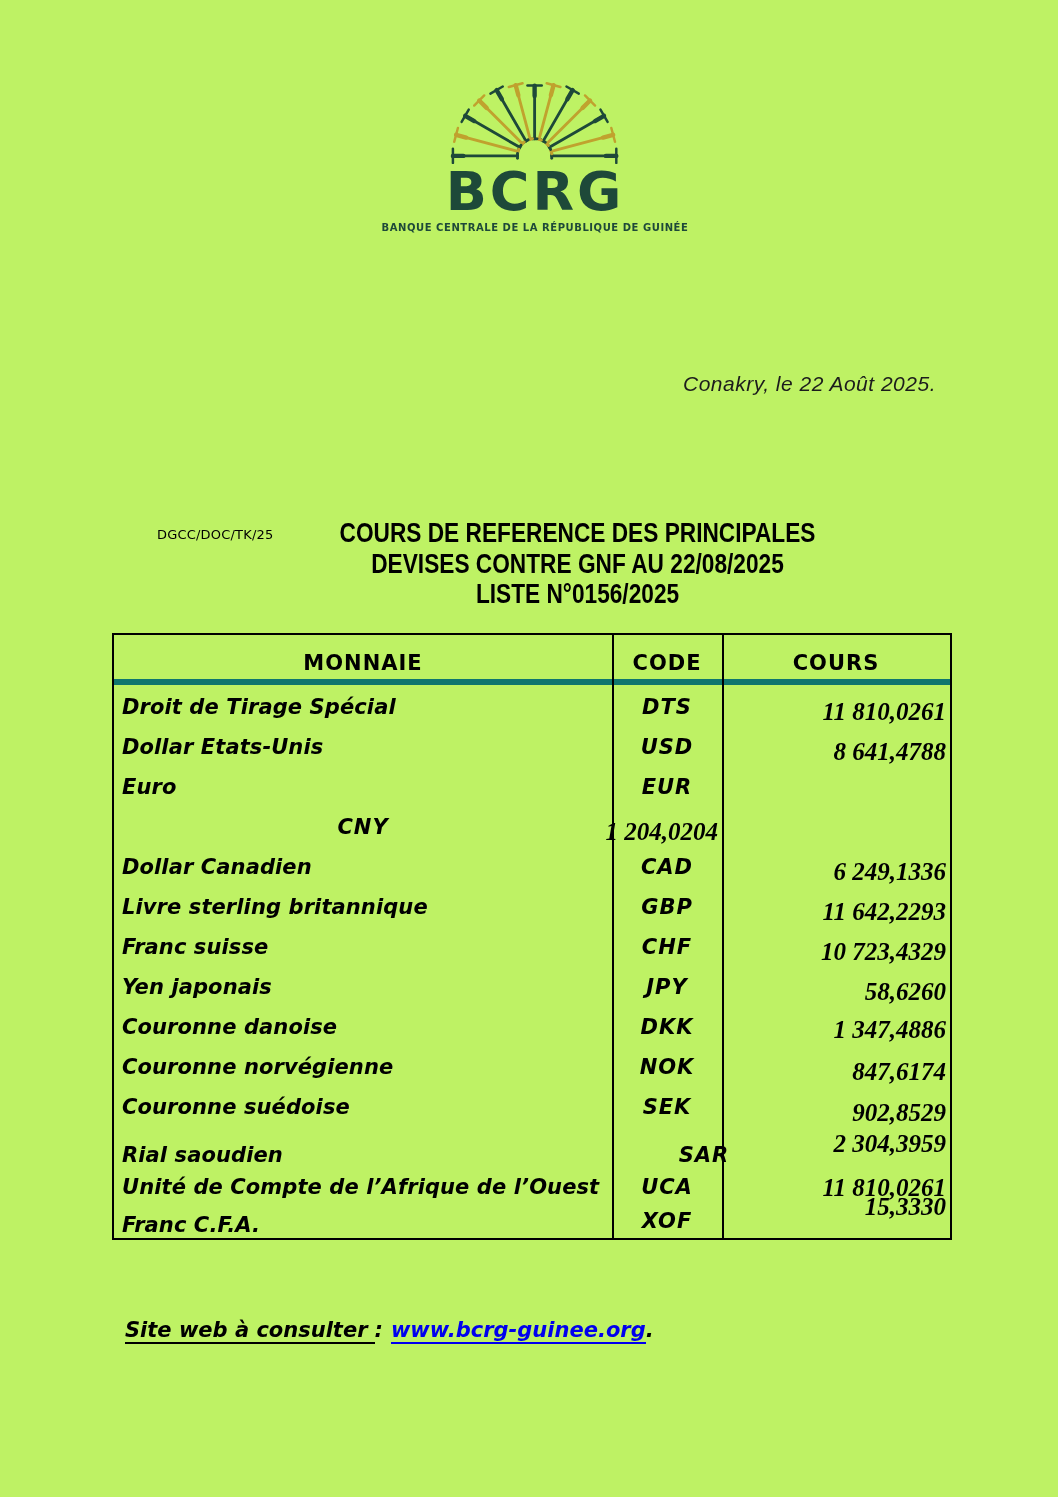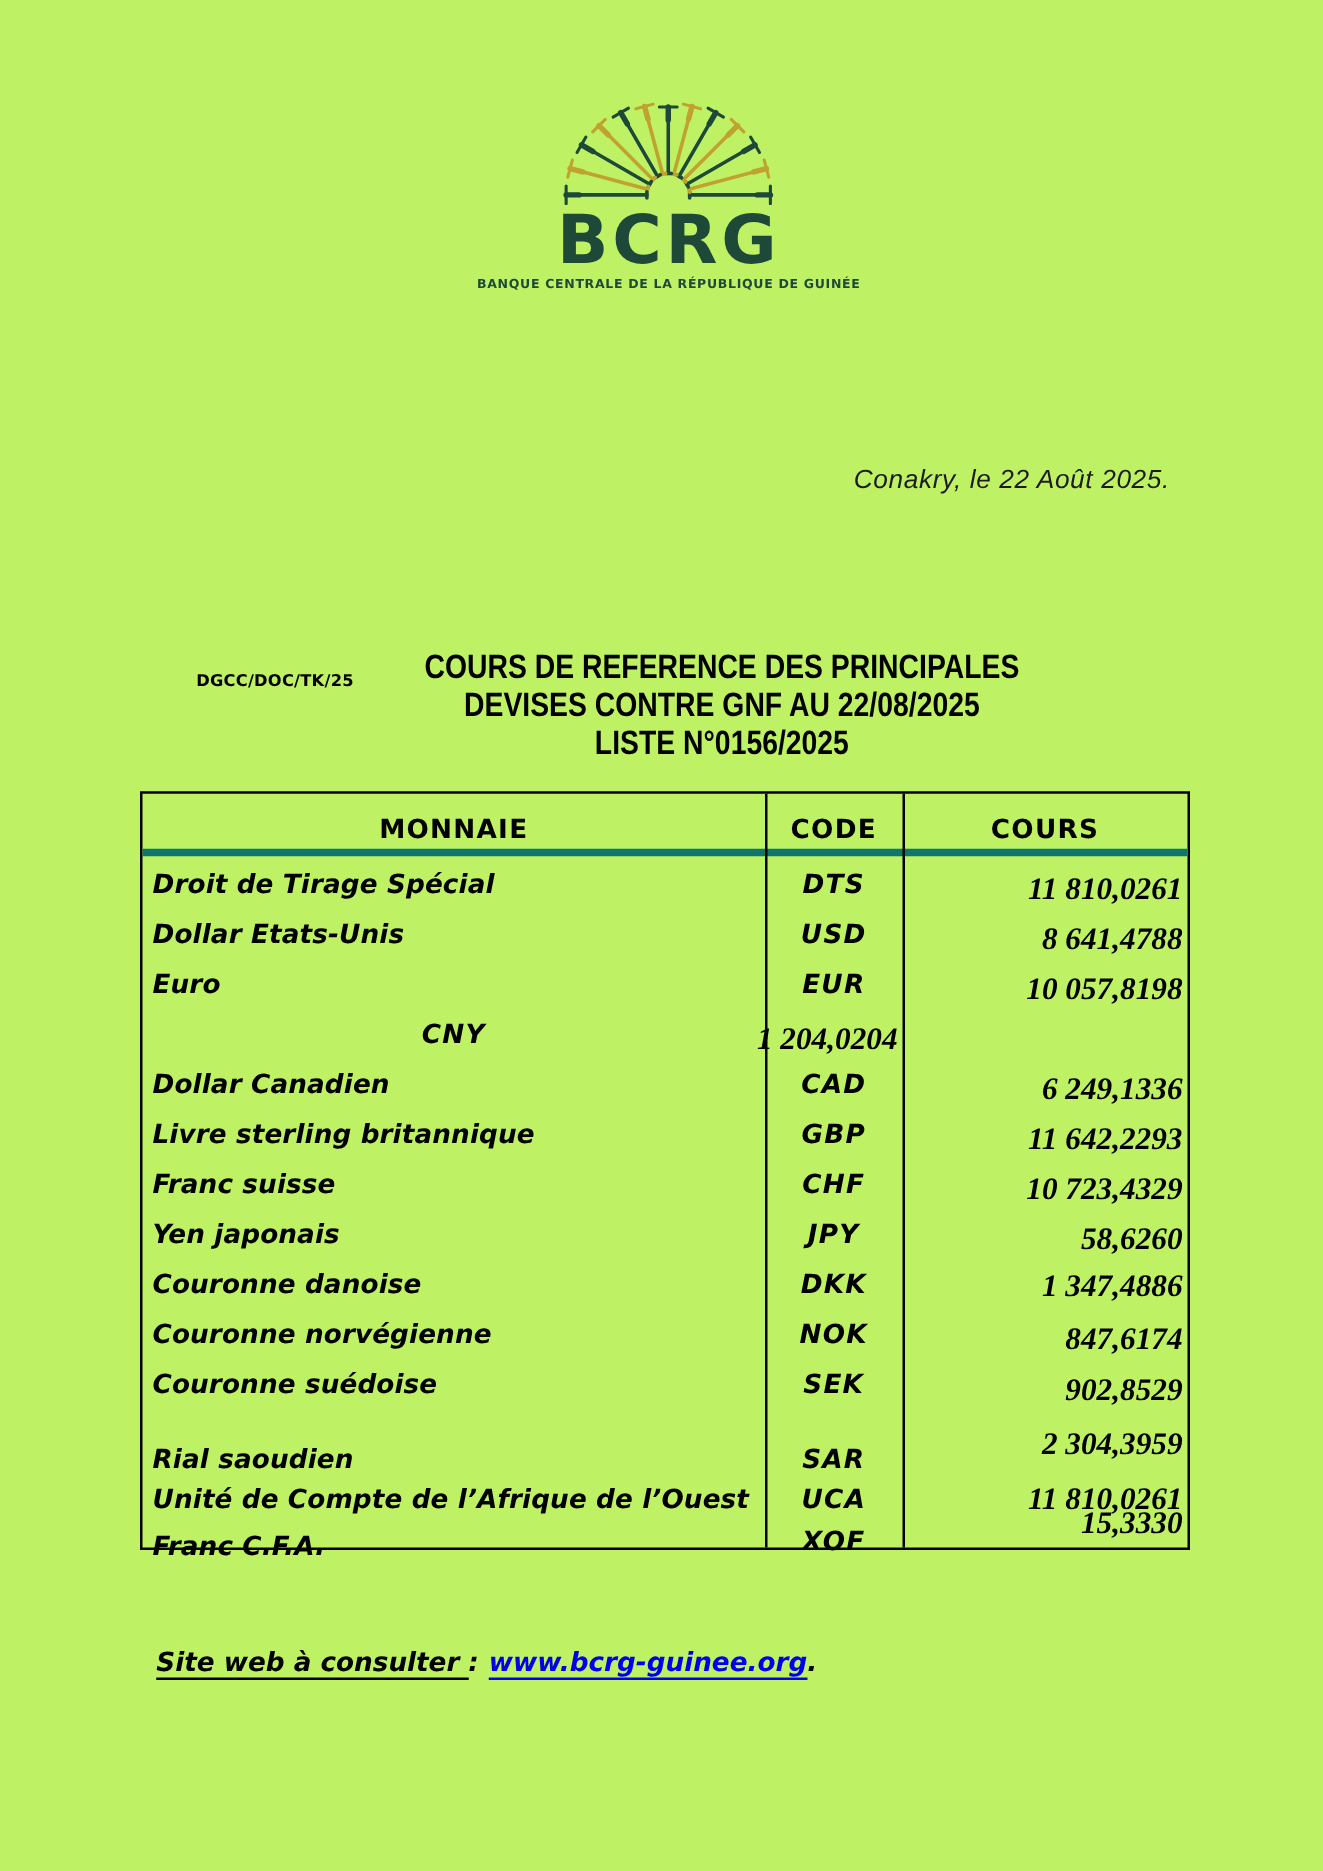"DGCC/DOC/TK/25" .refcode { font-weight: 700 -> 400; top: 538px -> 527px }
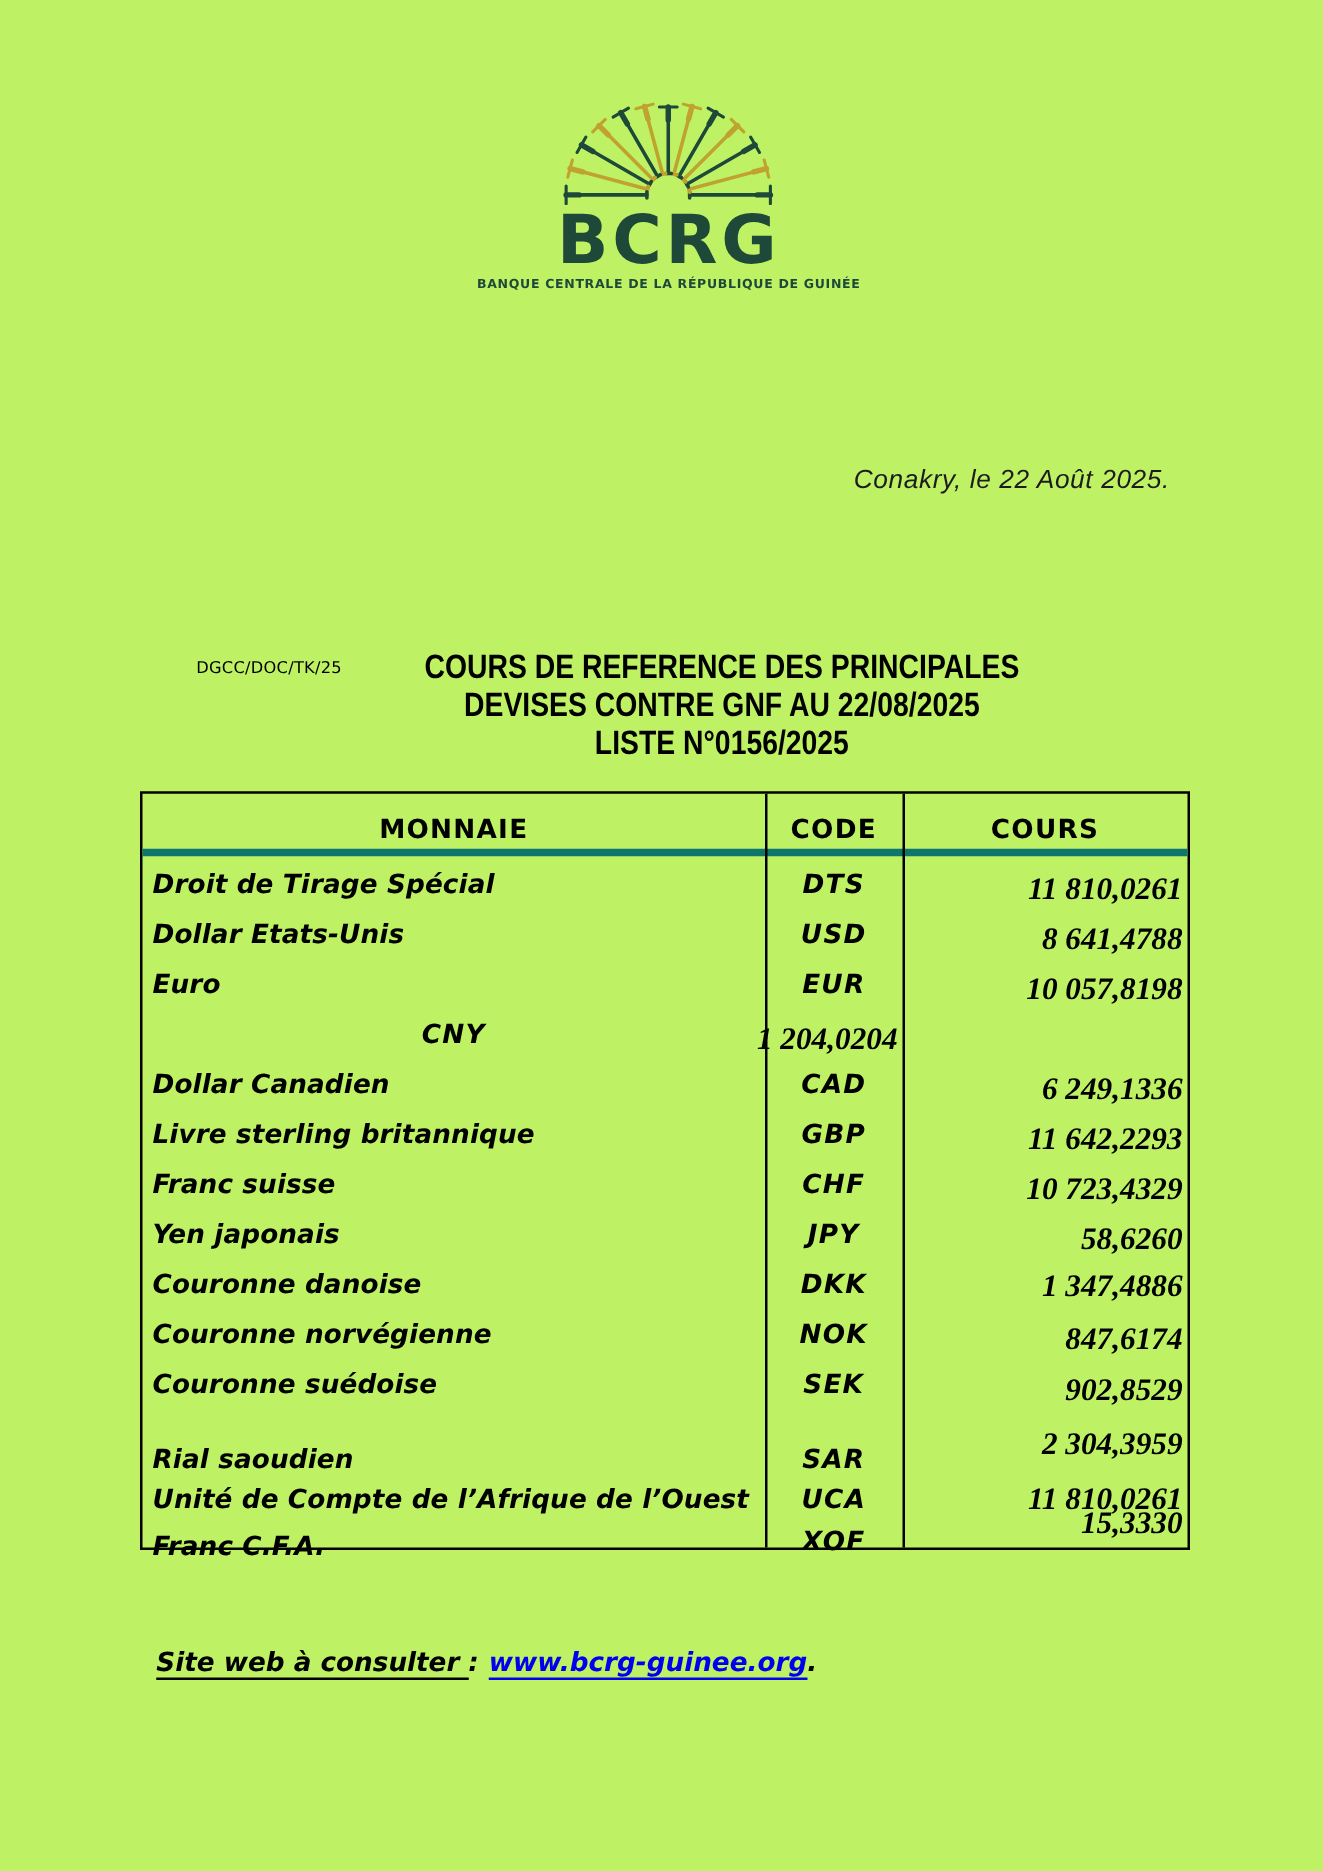"10 057,8198" div.td { html: <div>10 057,8198</div> -> none }
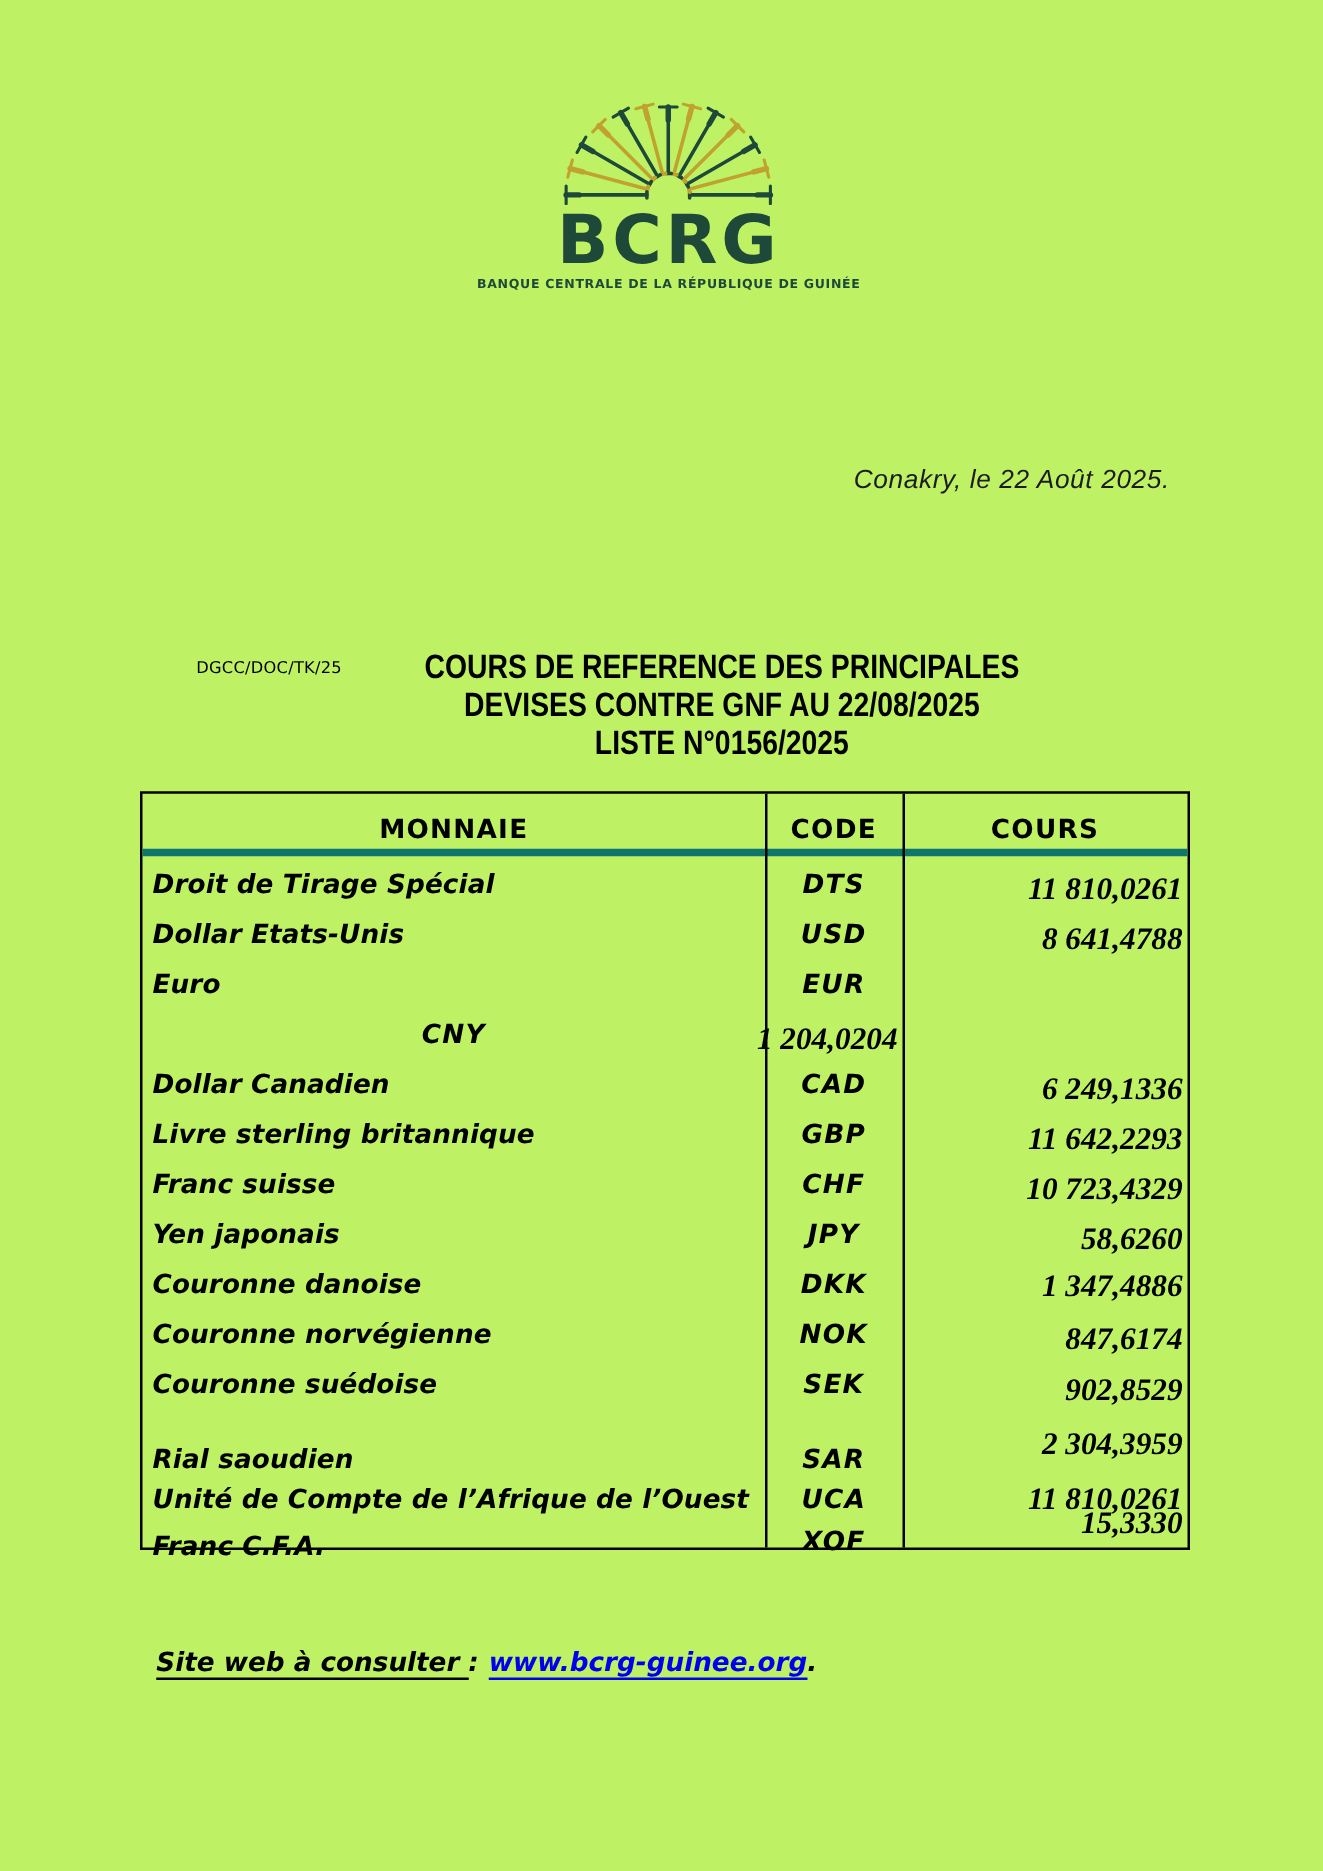"Rial saoudien" .tr-gap { gap: none -> 37px; margin-top: 24px -> 12px }
